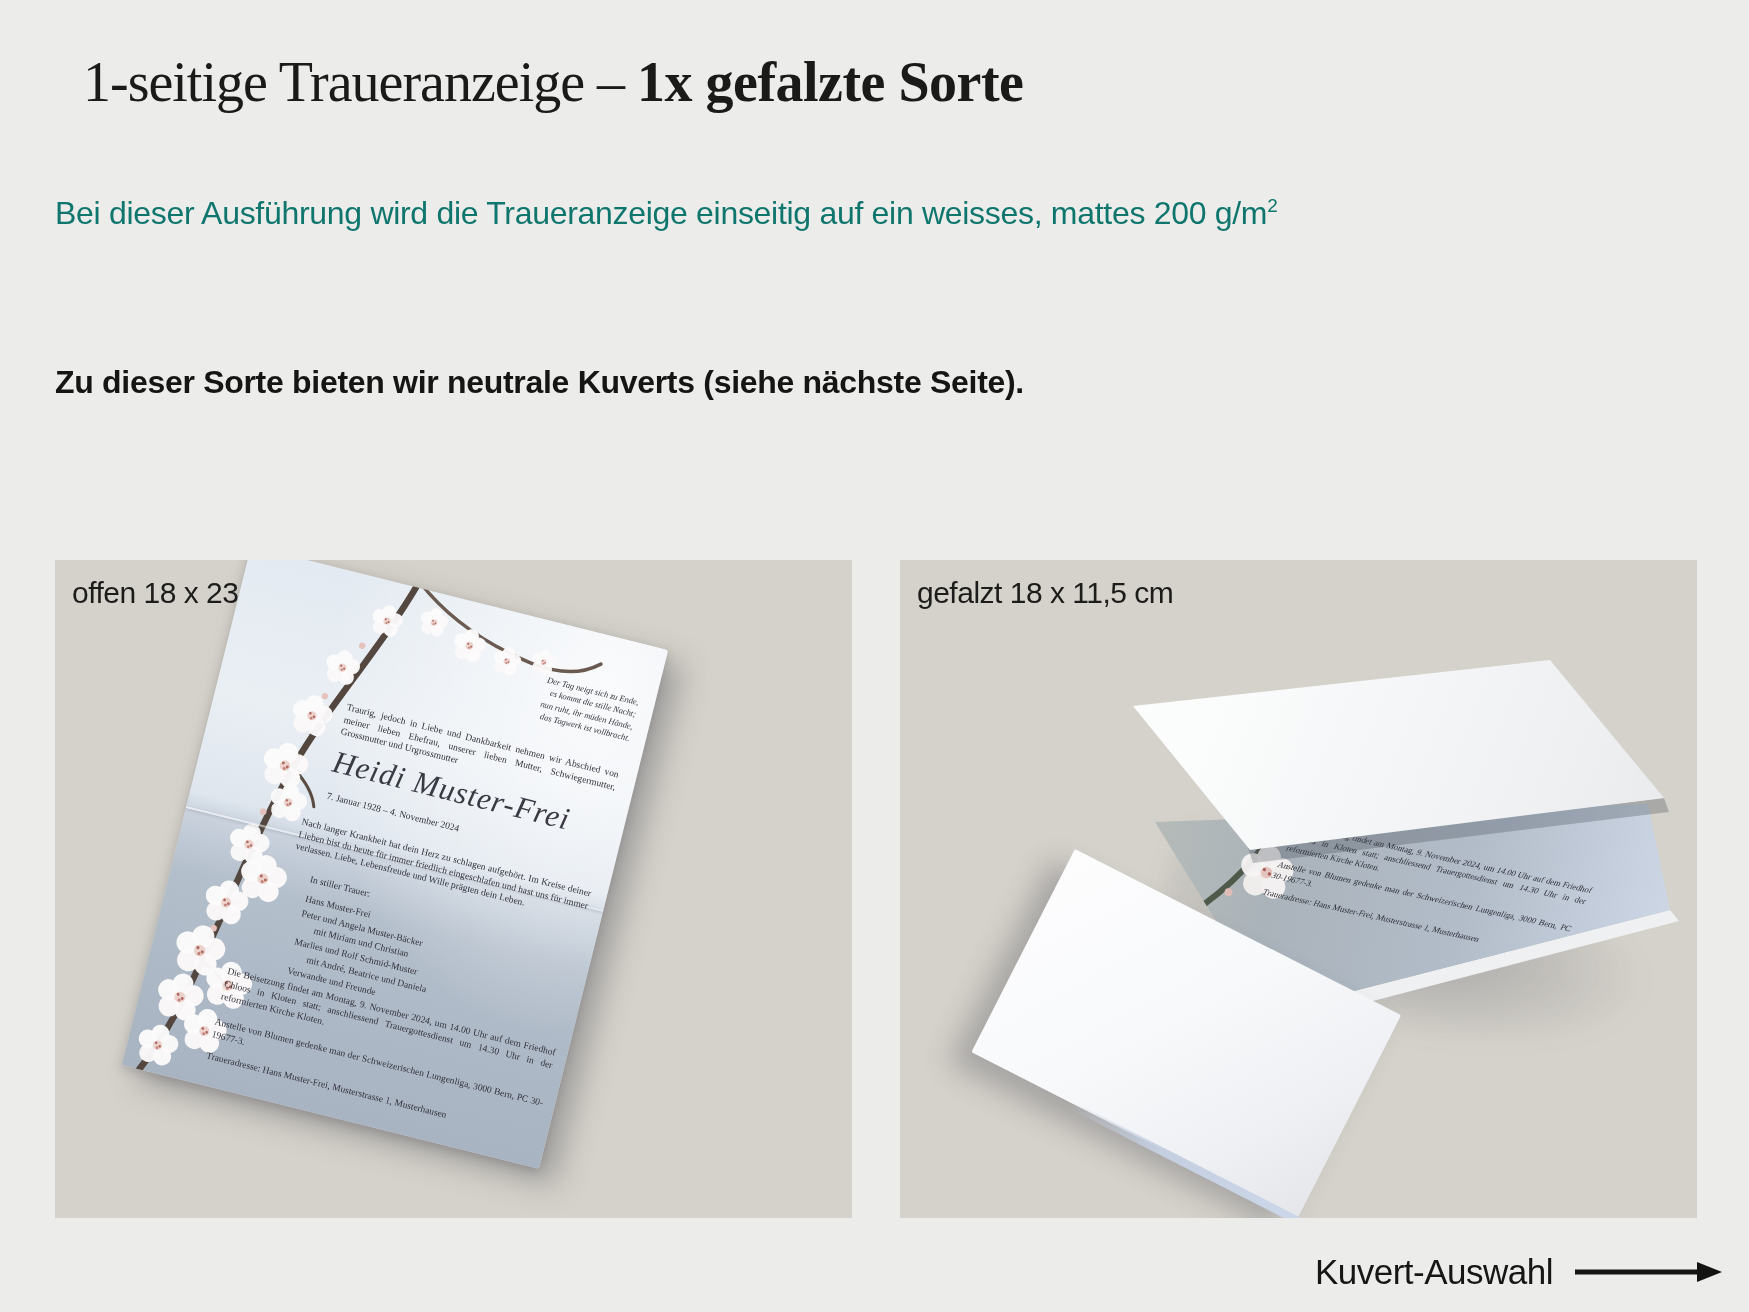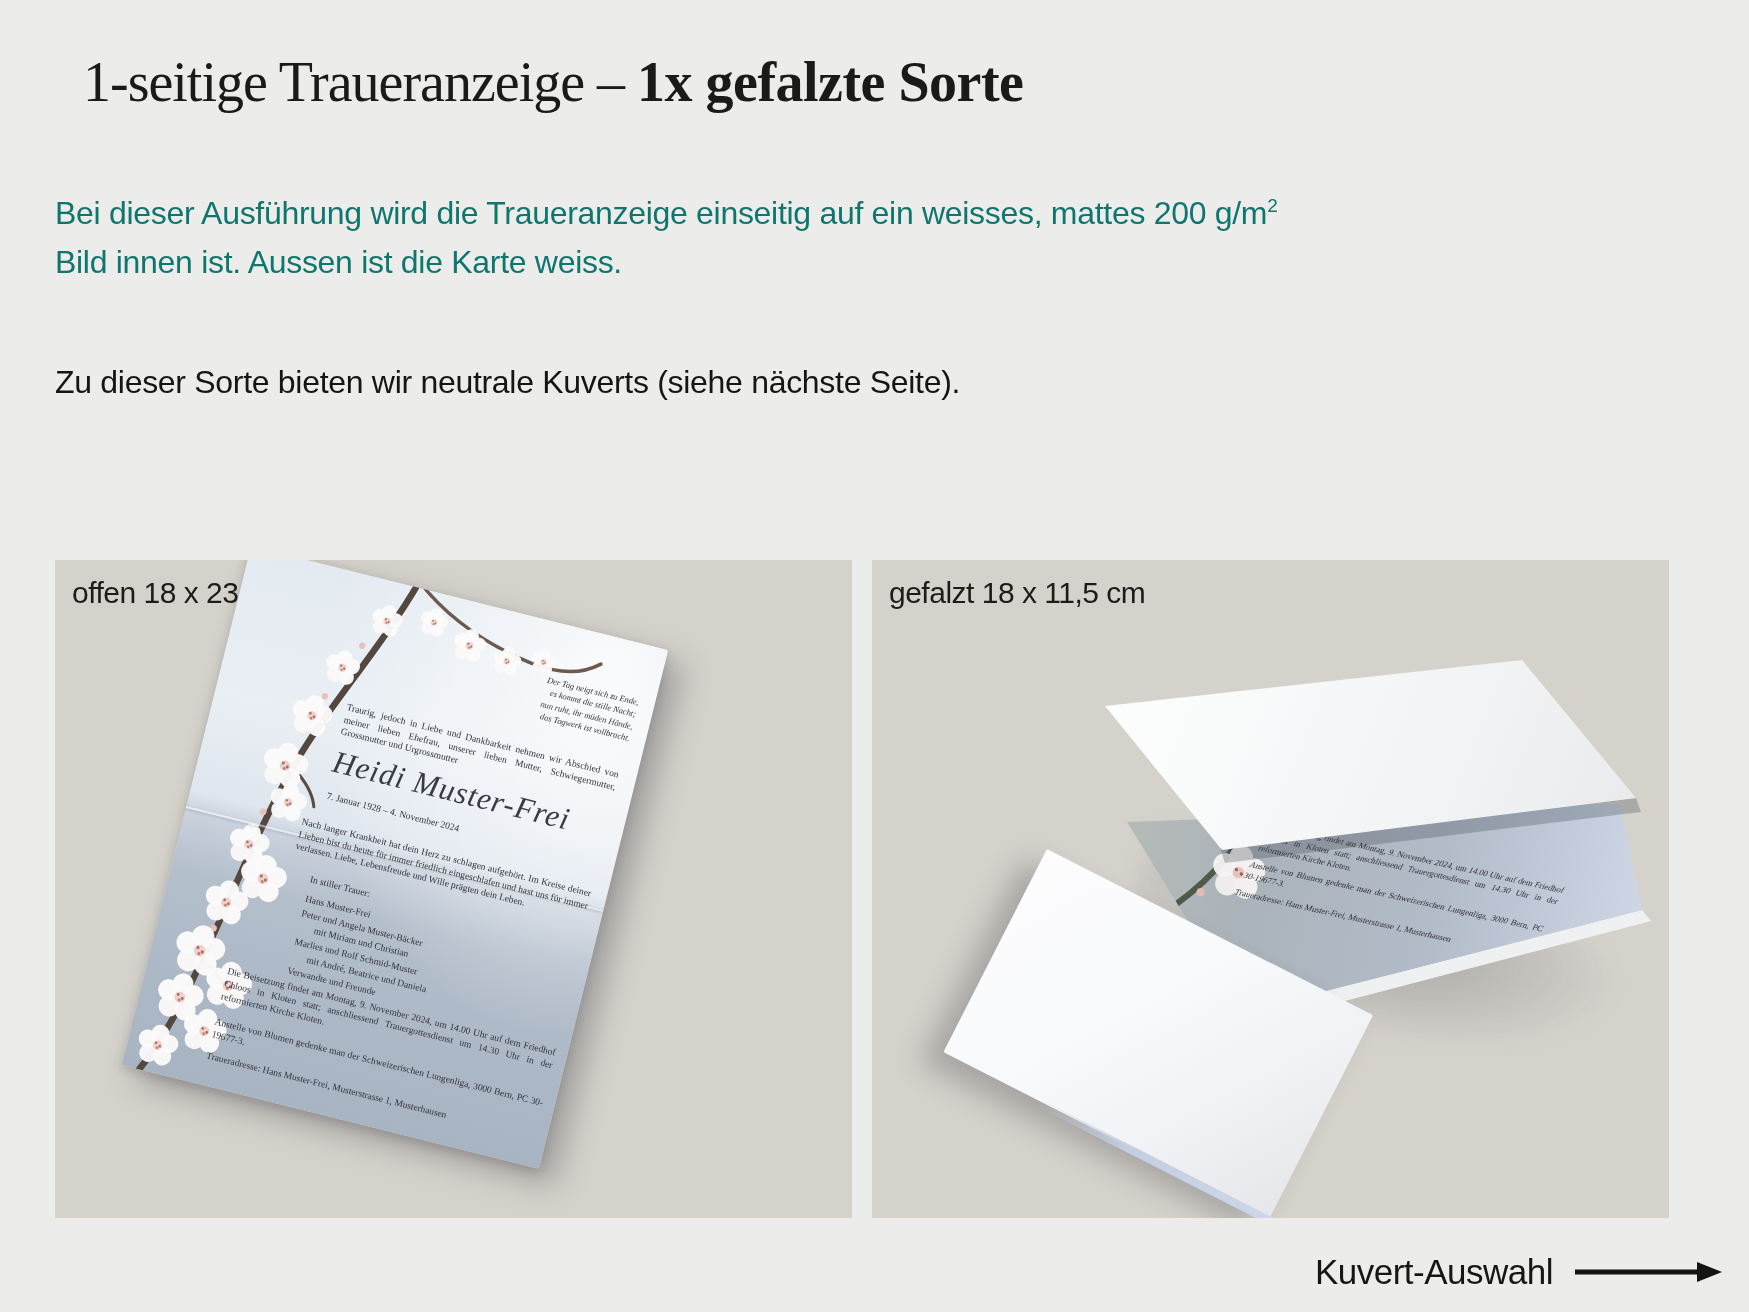"Bild innen ist. Aussen ist" div { html: <div>Bild innen ist. Aussen ist die Karte weiss.</div> -> none }
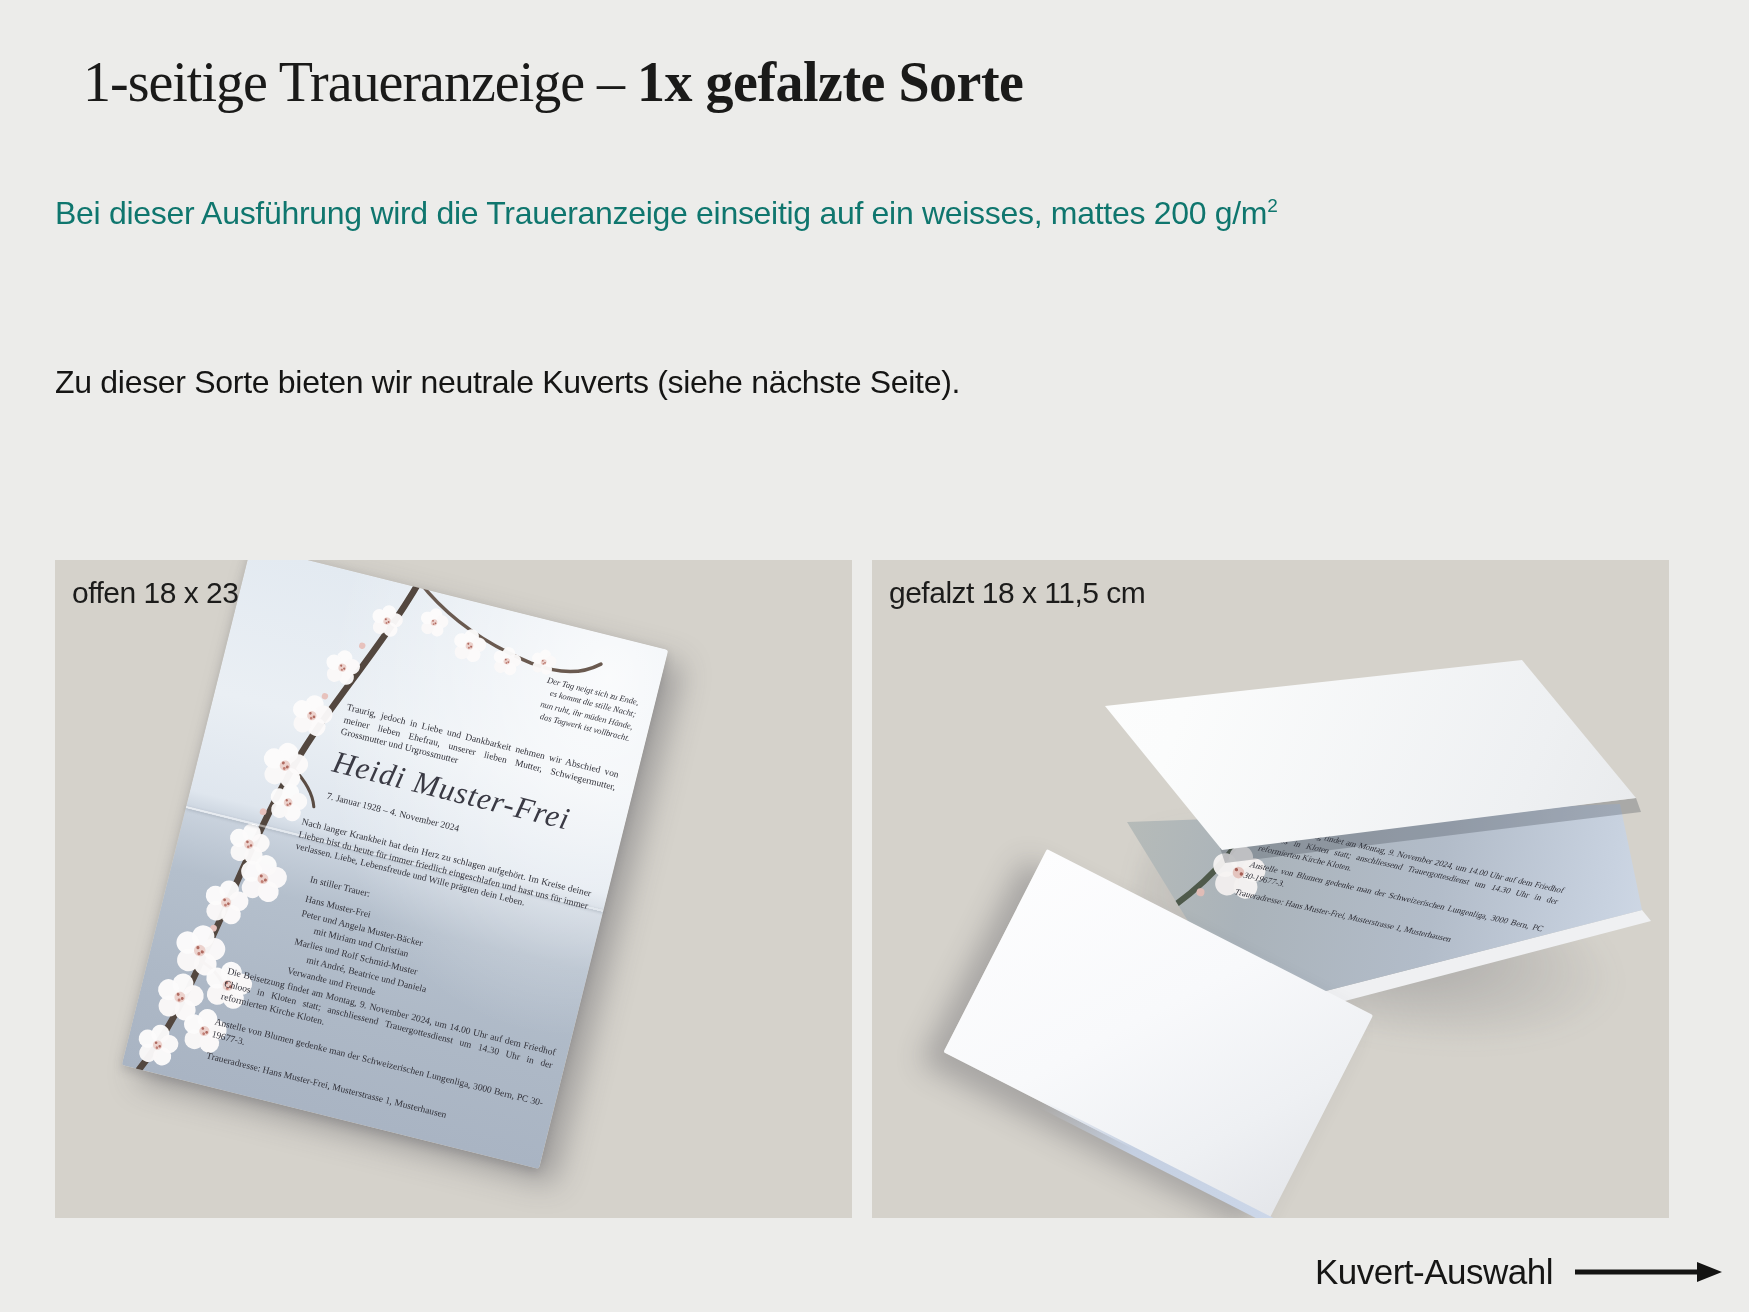"Zu dieser Sorte bieten wir" .note { font-weight: 400 -> 700 }
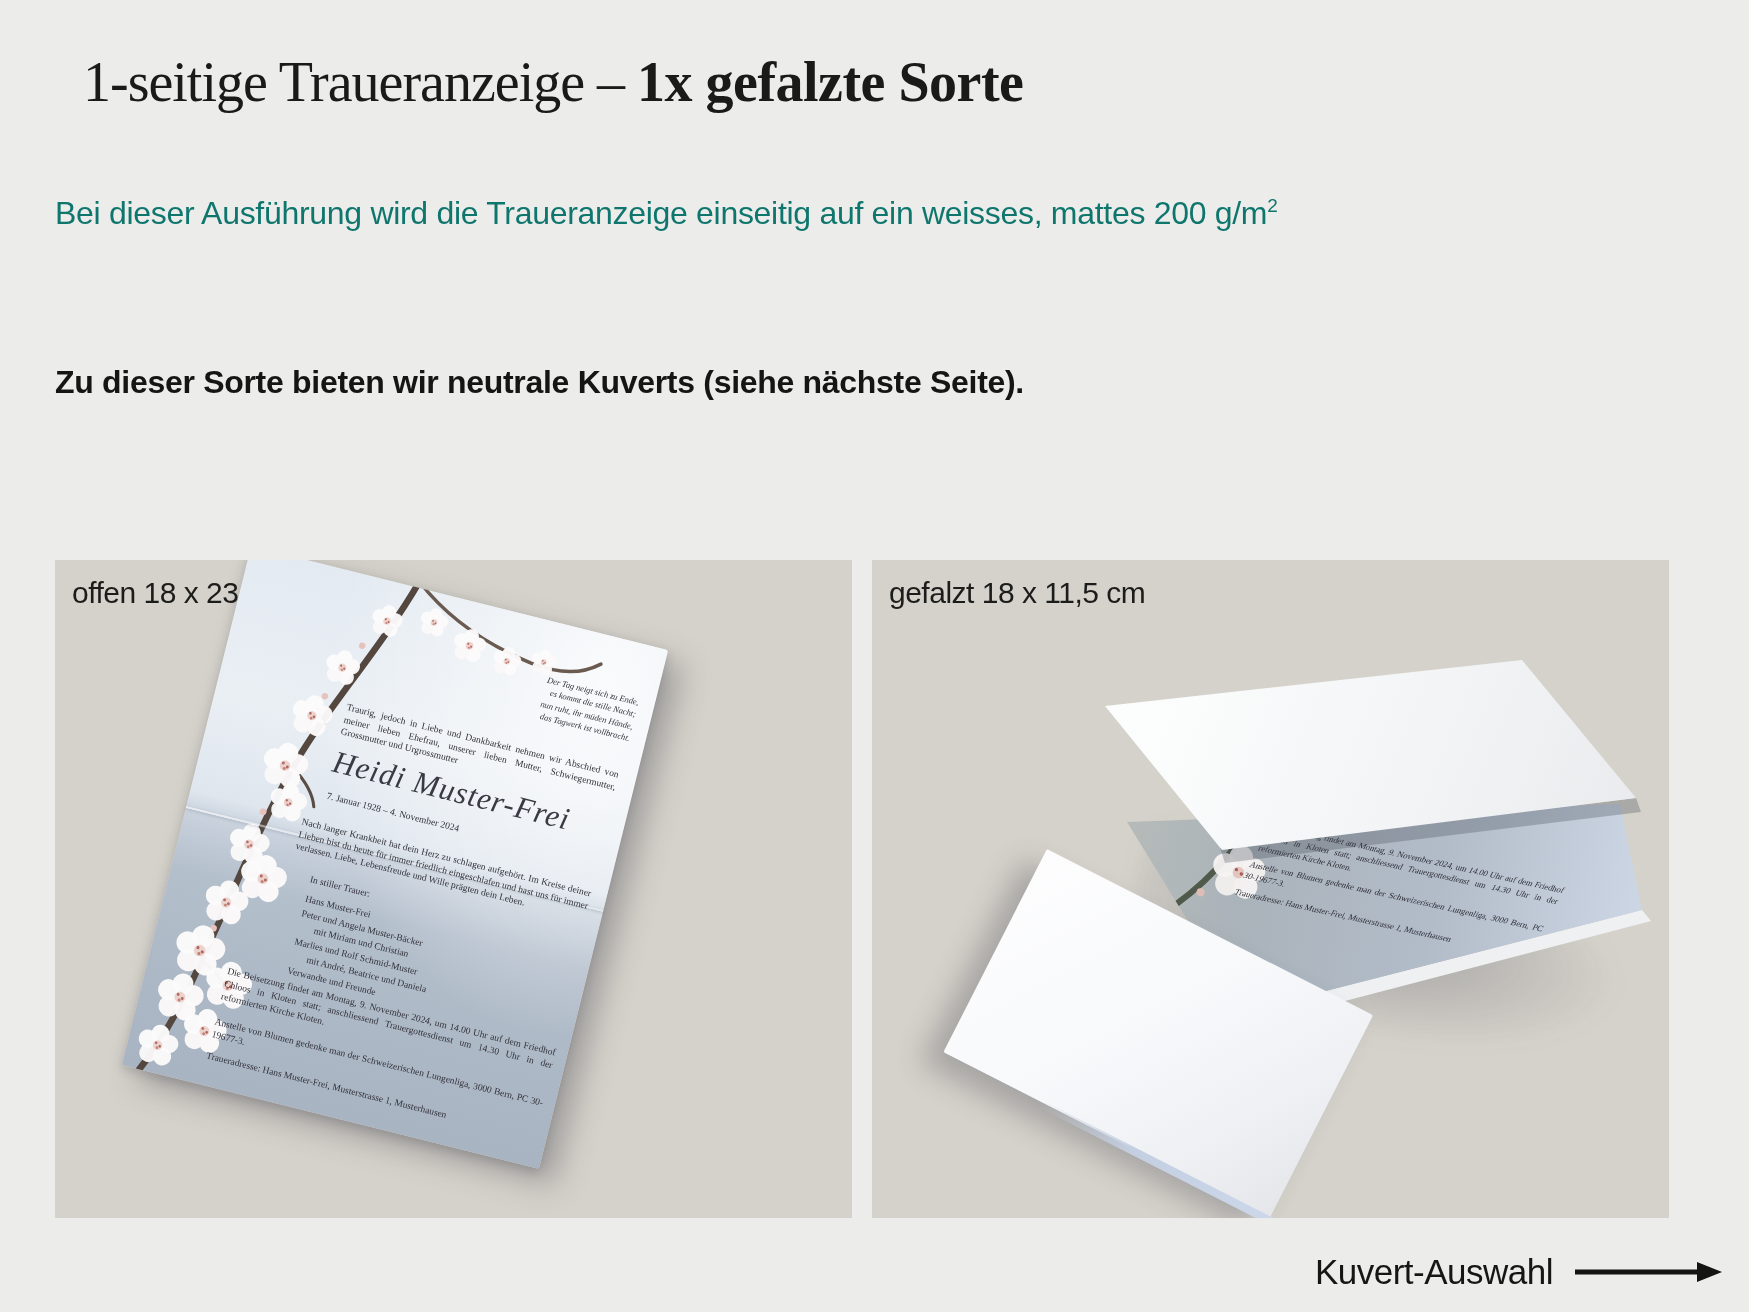"gefalzt 18 x 11,5 cm" .panel.right { left: 872px -> 900px }
